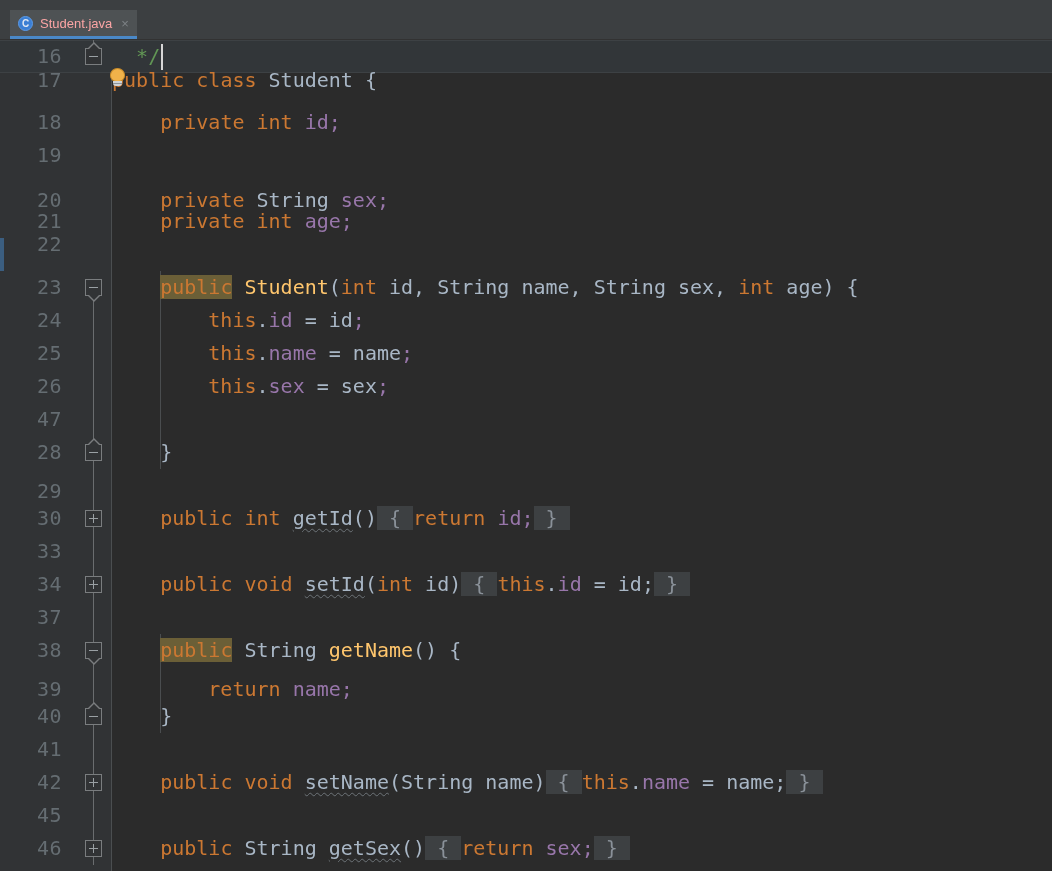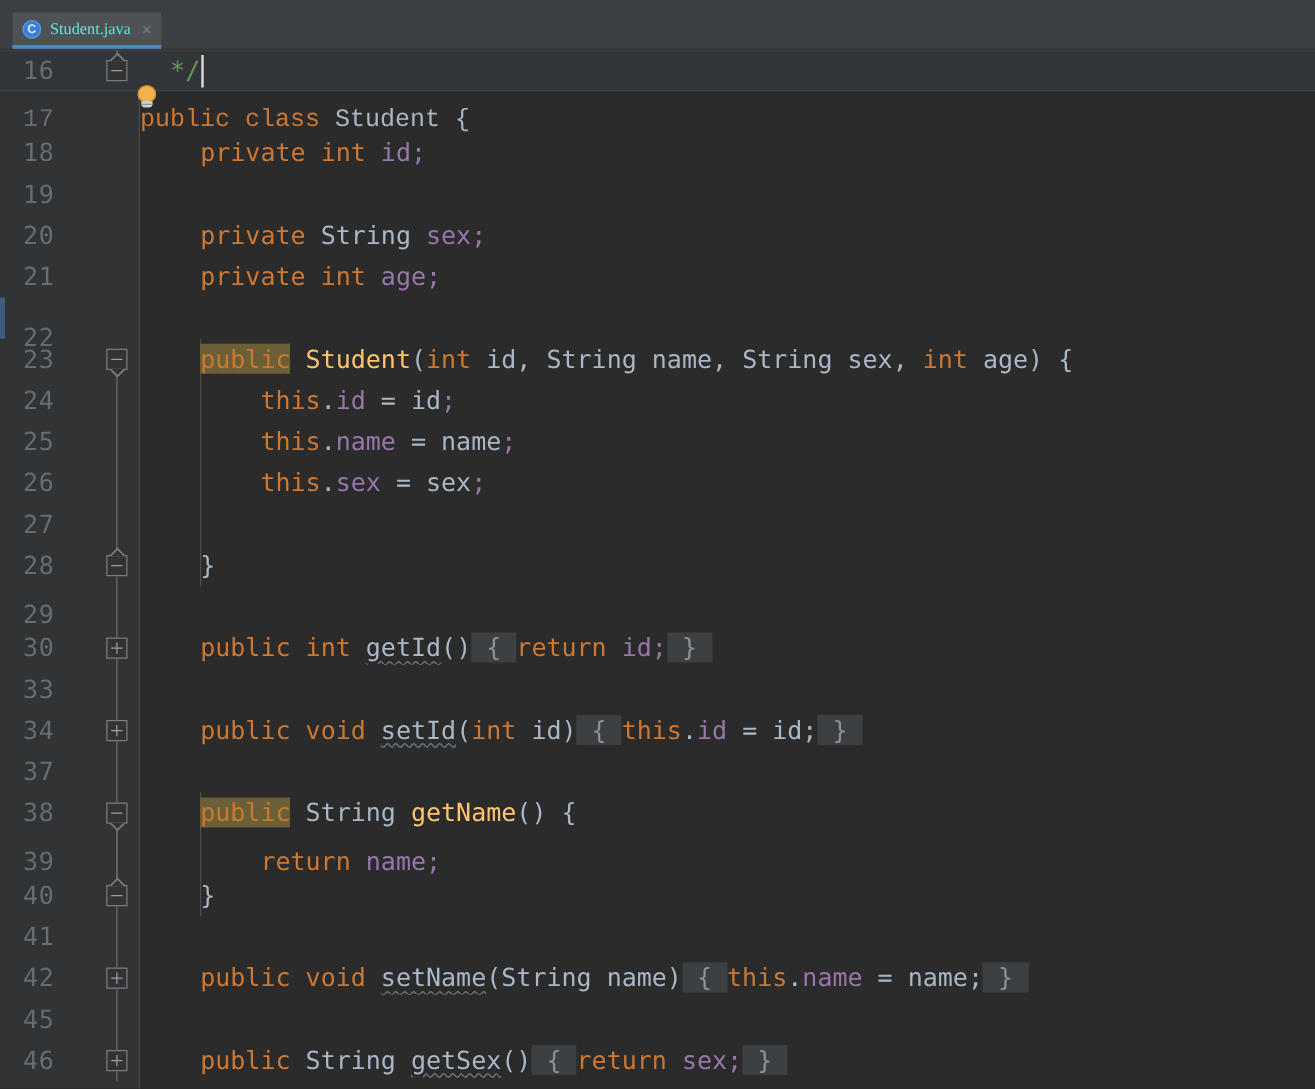"Student.java" .tab-label { color: #5eead4 -> #fca5a5; font-family: Liberation Serif, serif -> Liberation Sans, sans-serif }
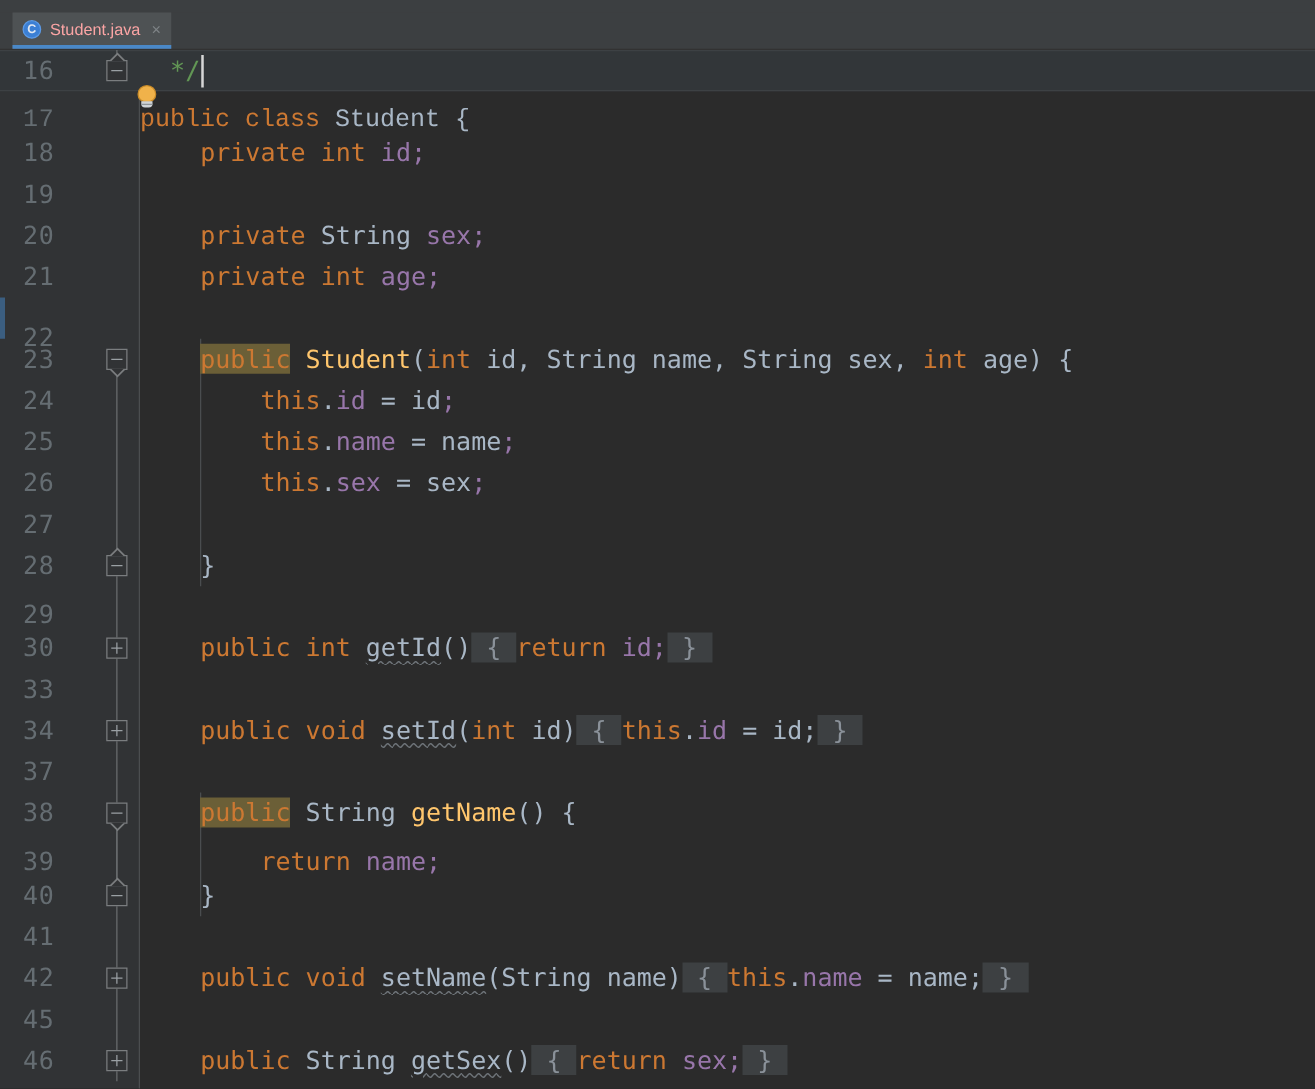"16" .lineno { text-align: center -> right }
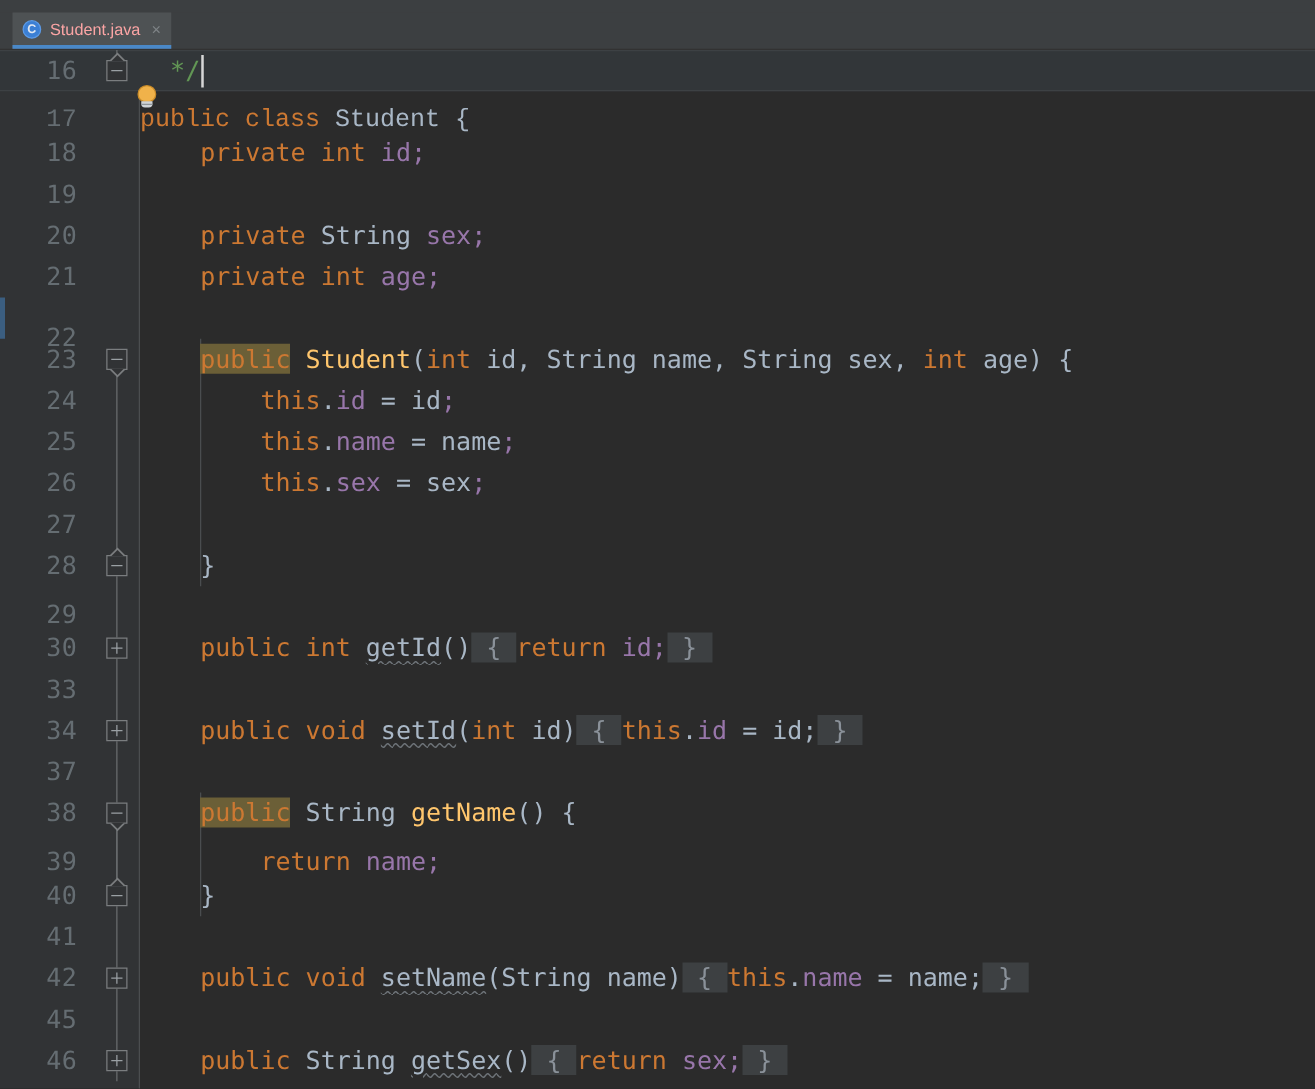"17" div.row { font-family: Liberation Mono, monospace -> none; top: 40px -> 24px }
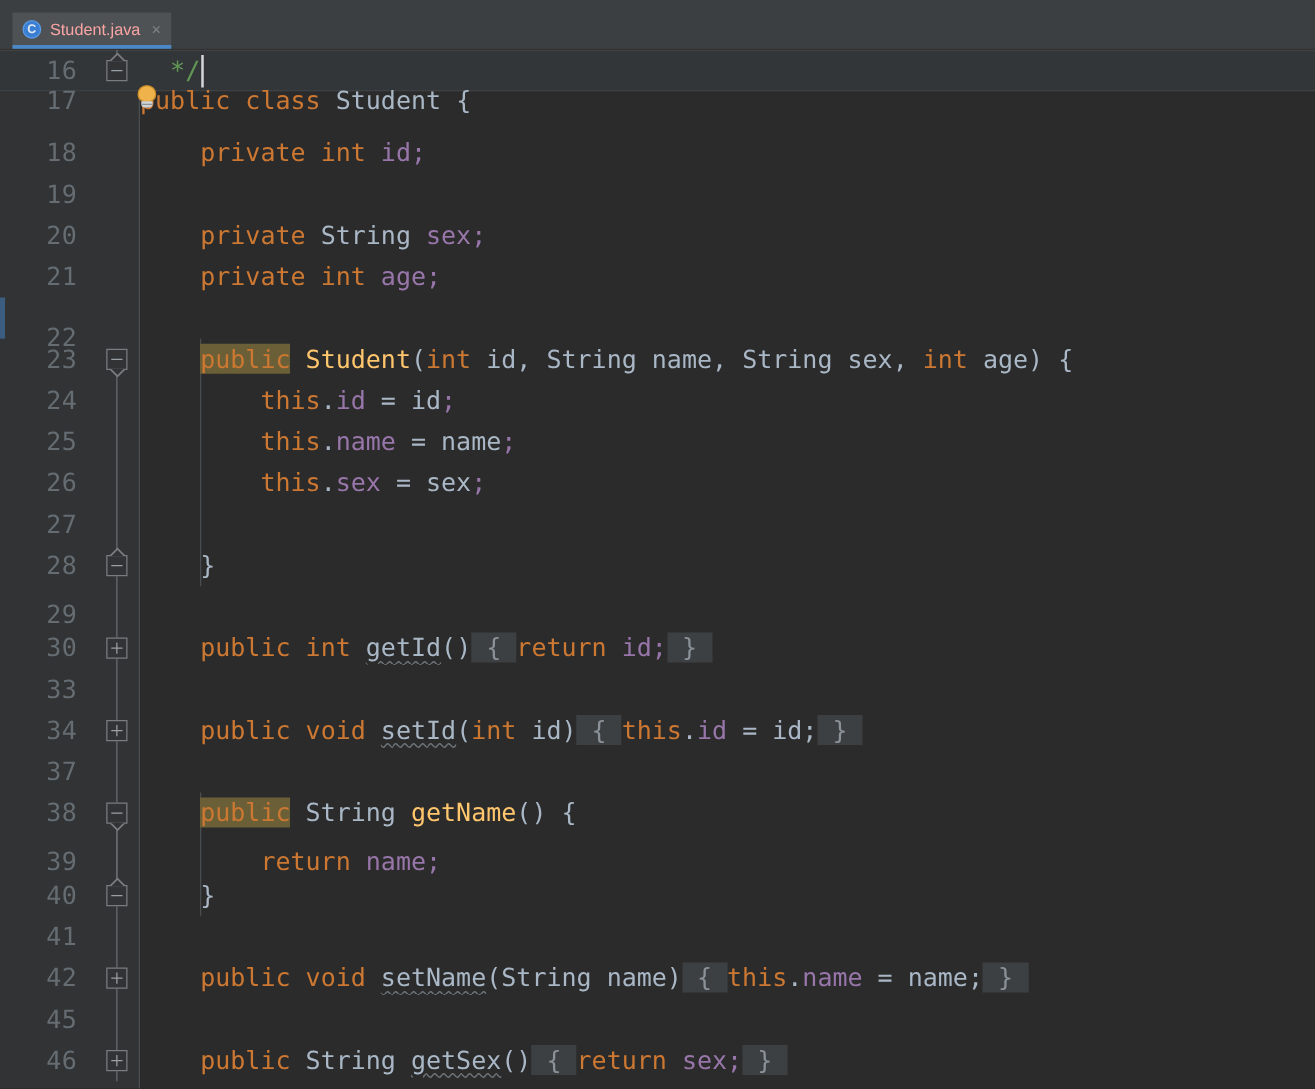"20" div.row { top: 132px -> 144px }
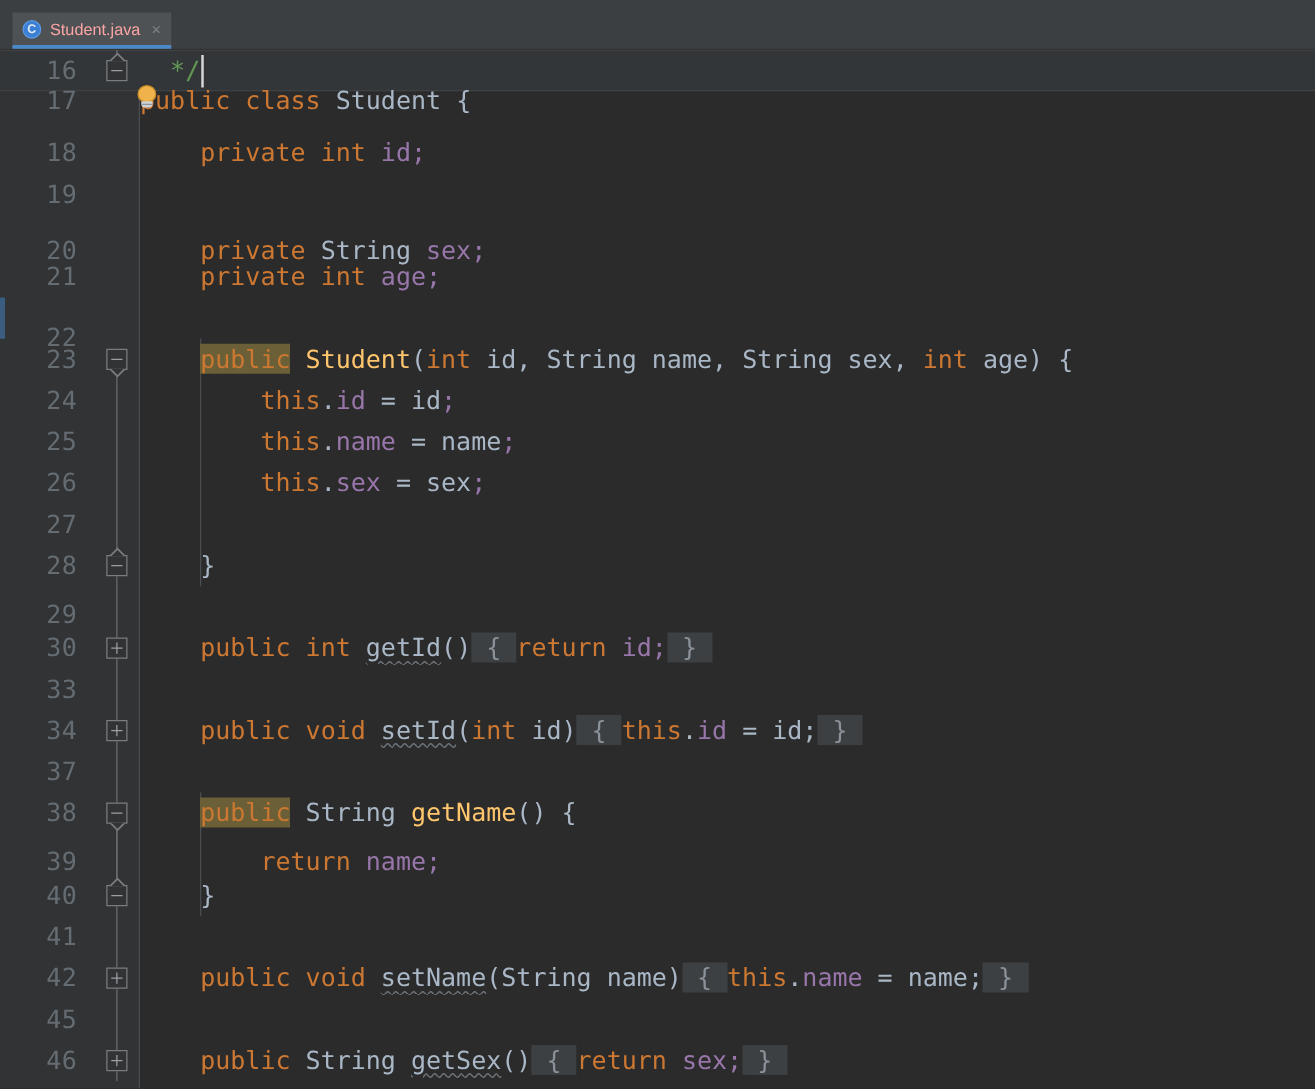"22" div.row { top: 214px -> 188px }
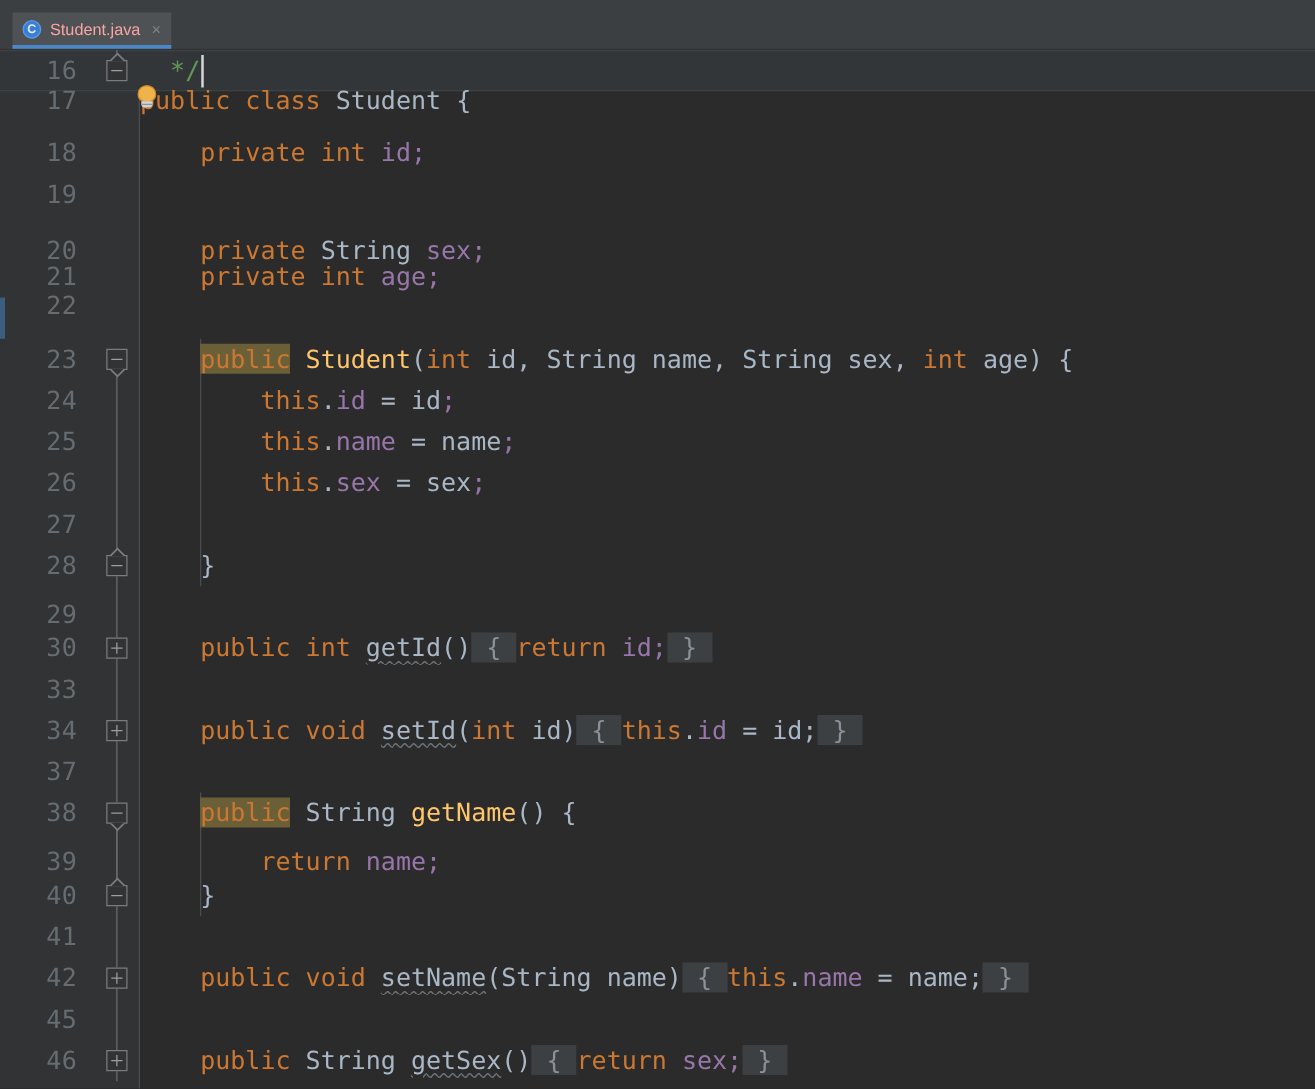"27" div.lineno { text: 27 -> 47 }
